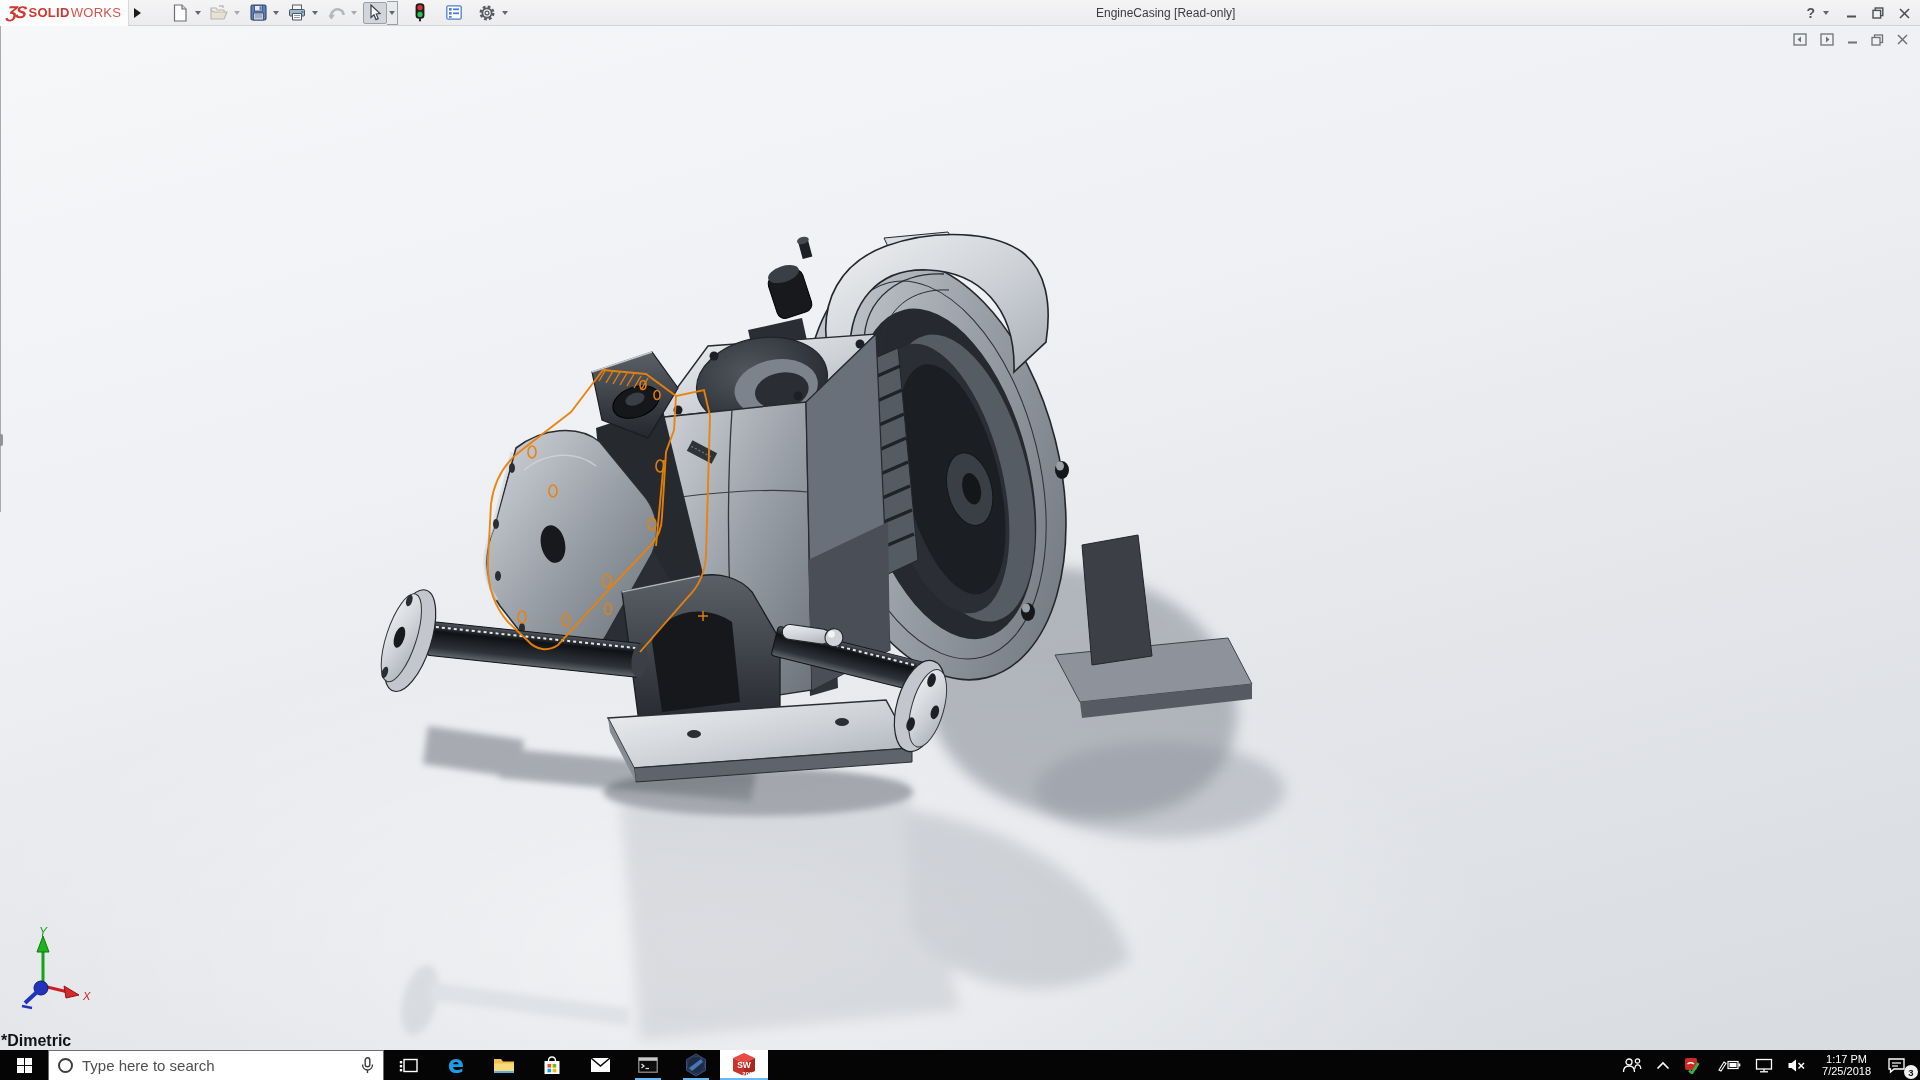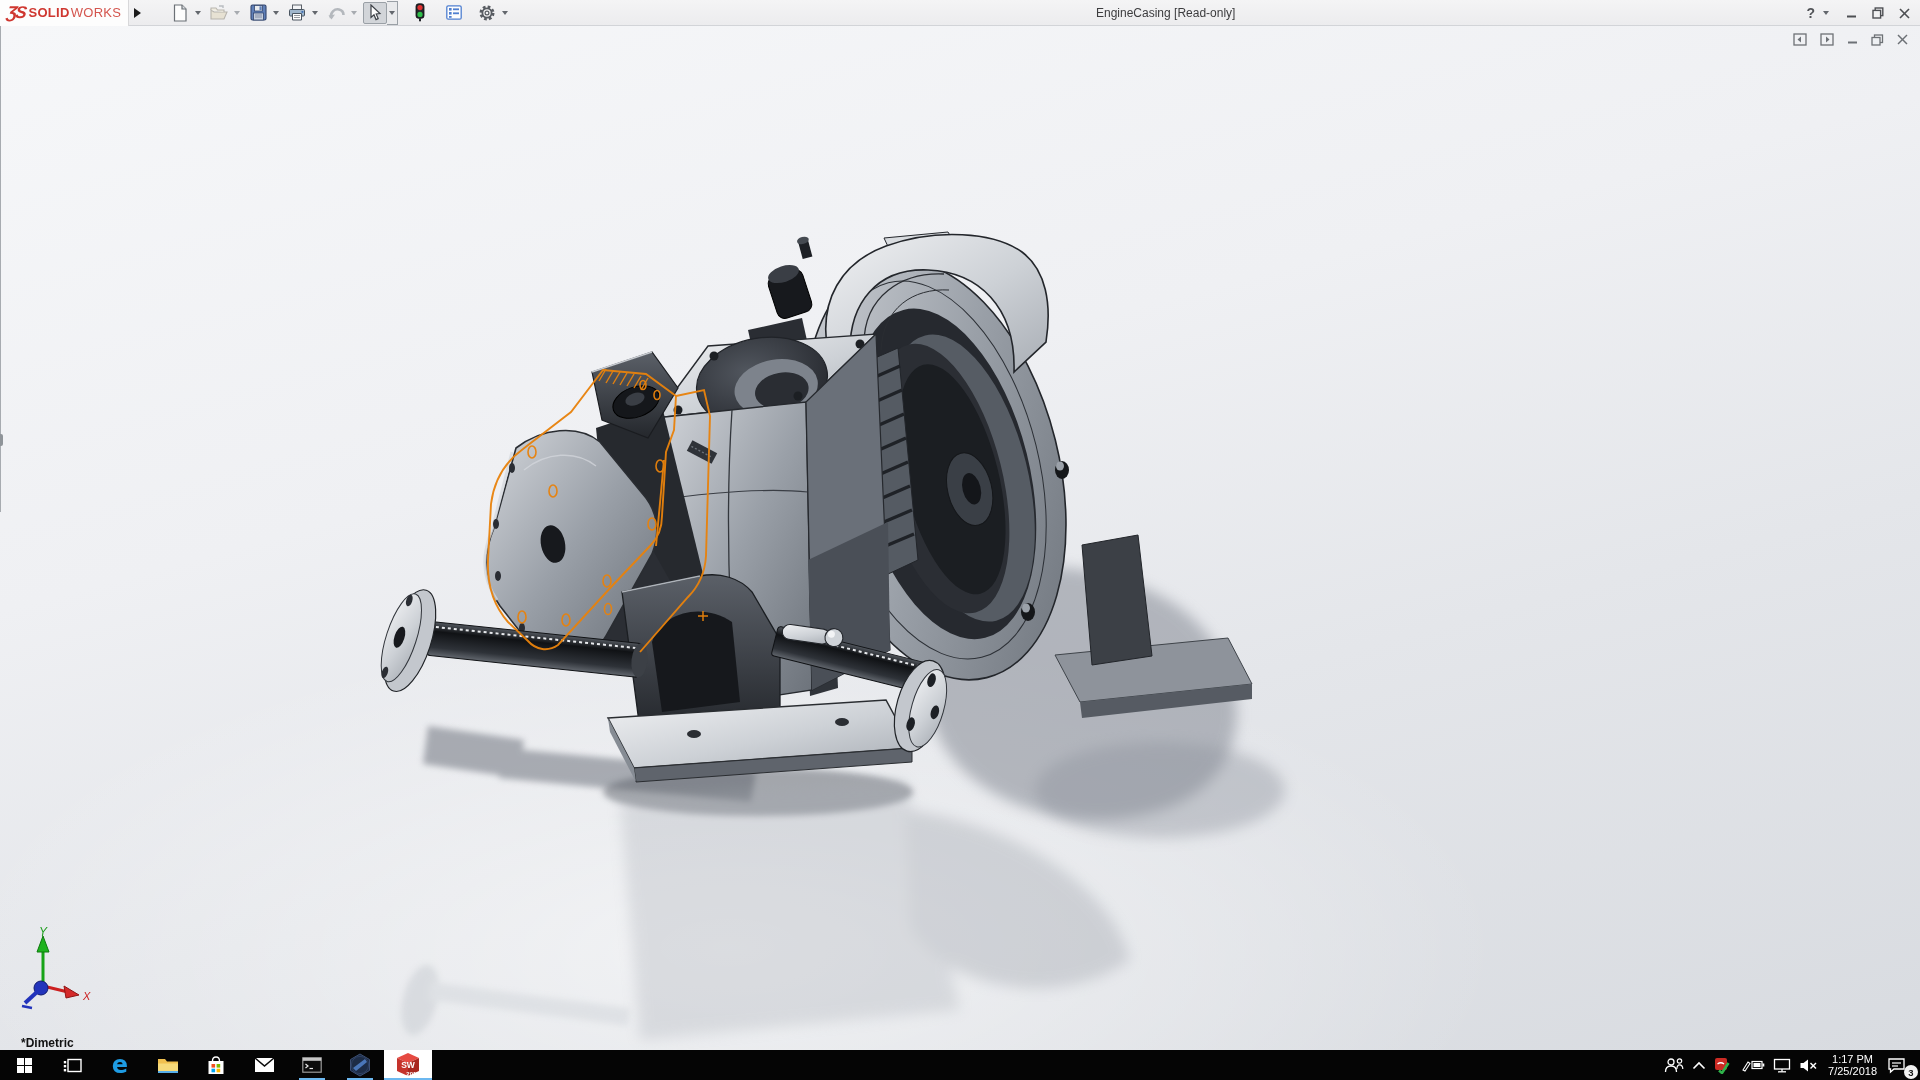"*Dimetric" .viewlabel { font-size: 12px -> 16px; left: 21px -> 1px }
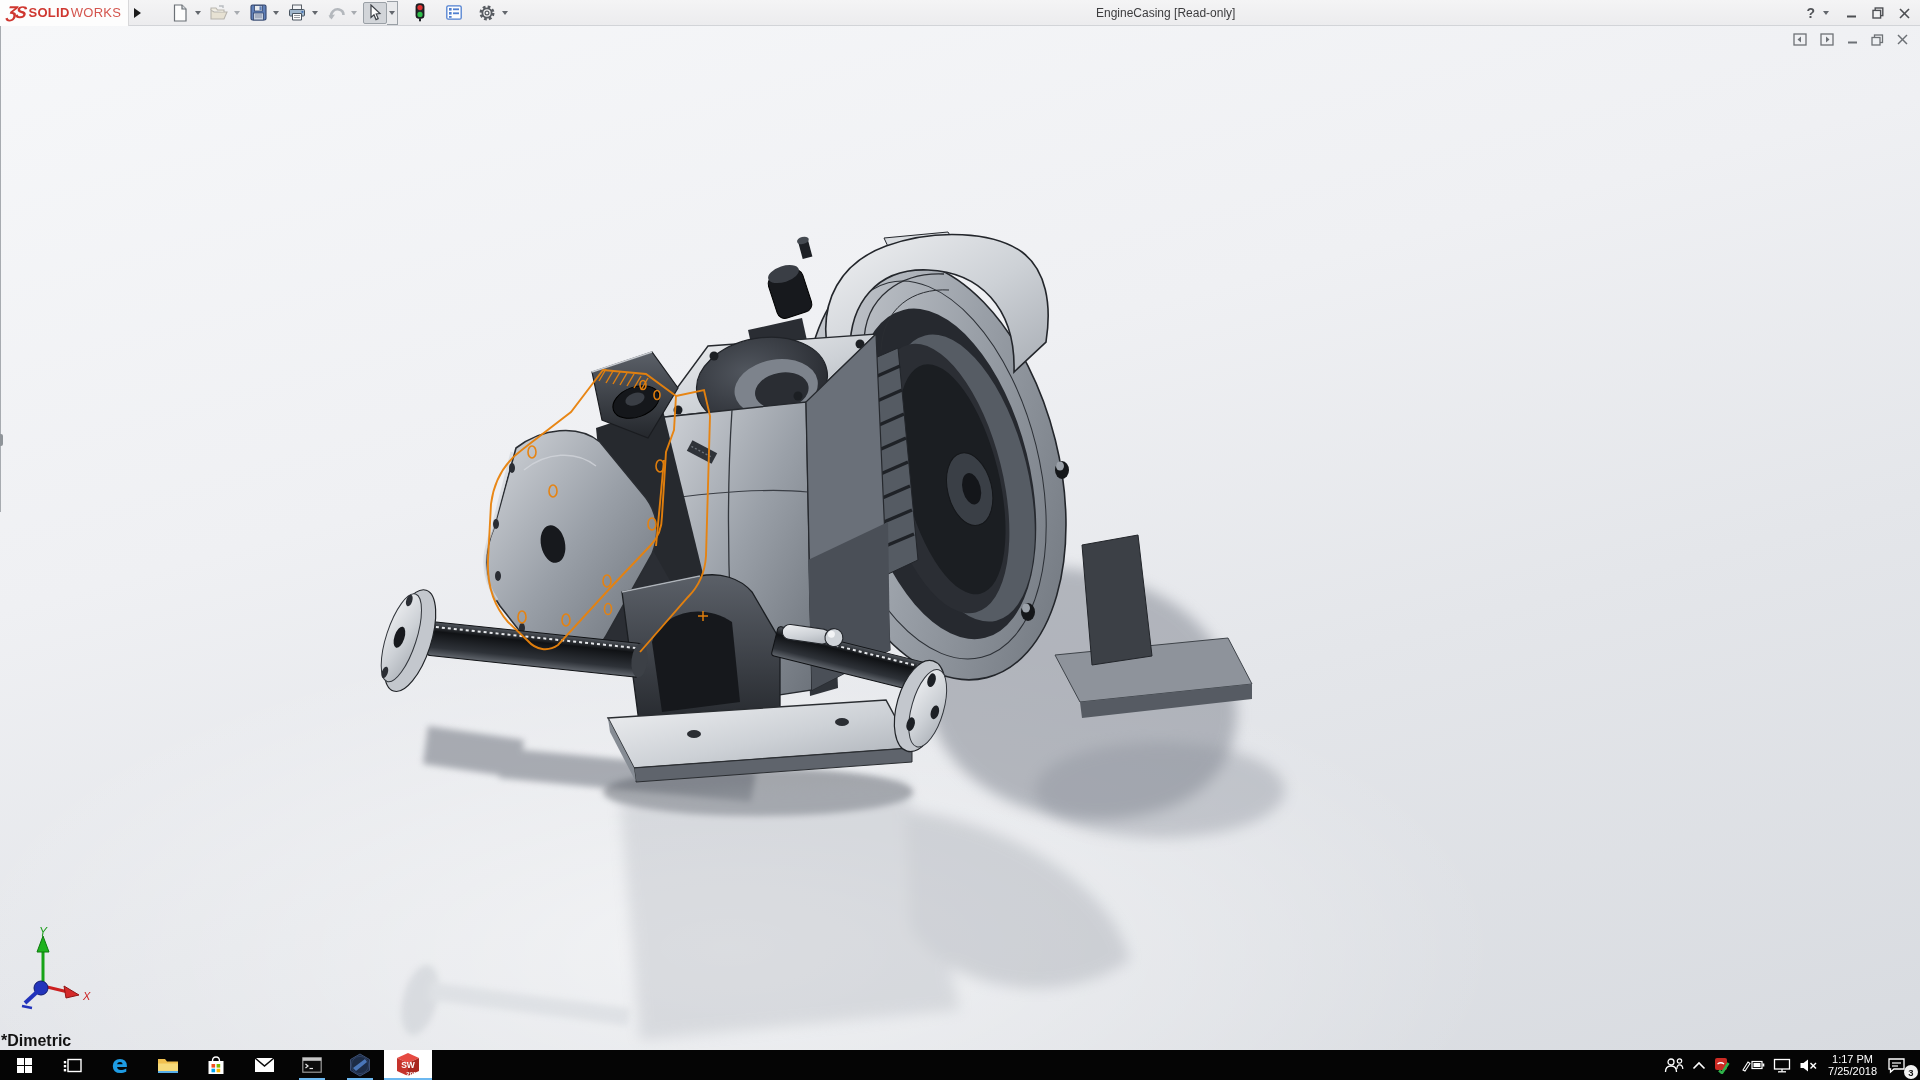"Type here to search" div.search { html: none -> <div> <span></span> <input> <svg> <rect></rect> <path></path> <line></line> </svg> </div> }
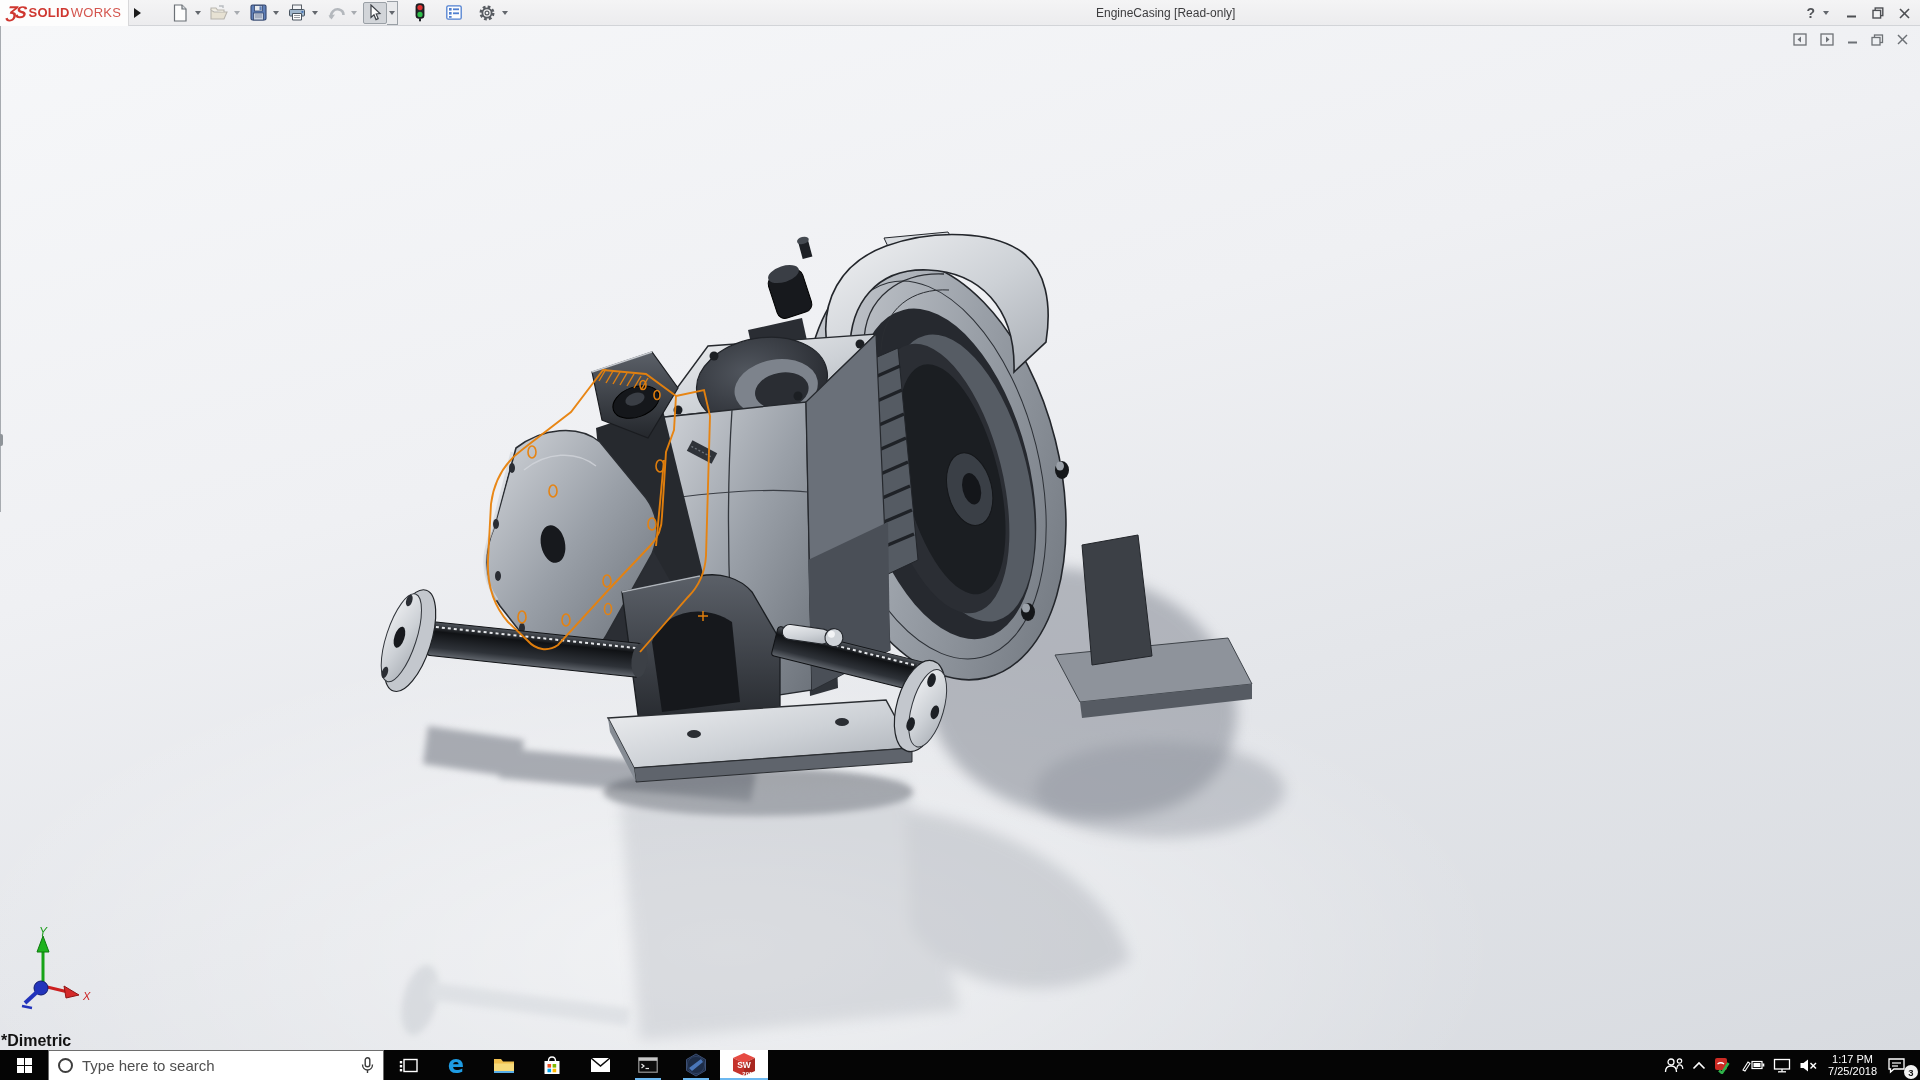"1:17 PM" .tray { gap: none -> 6px }
